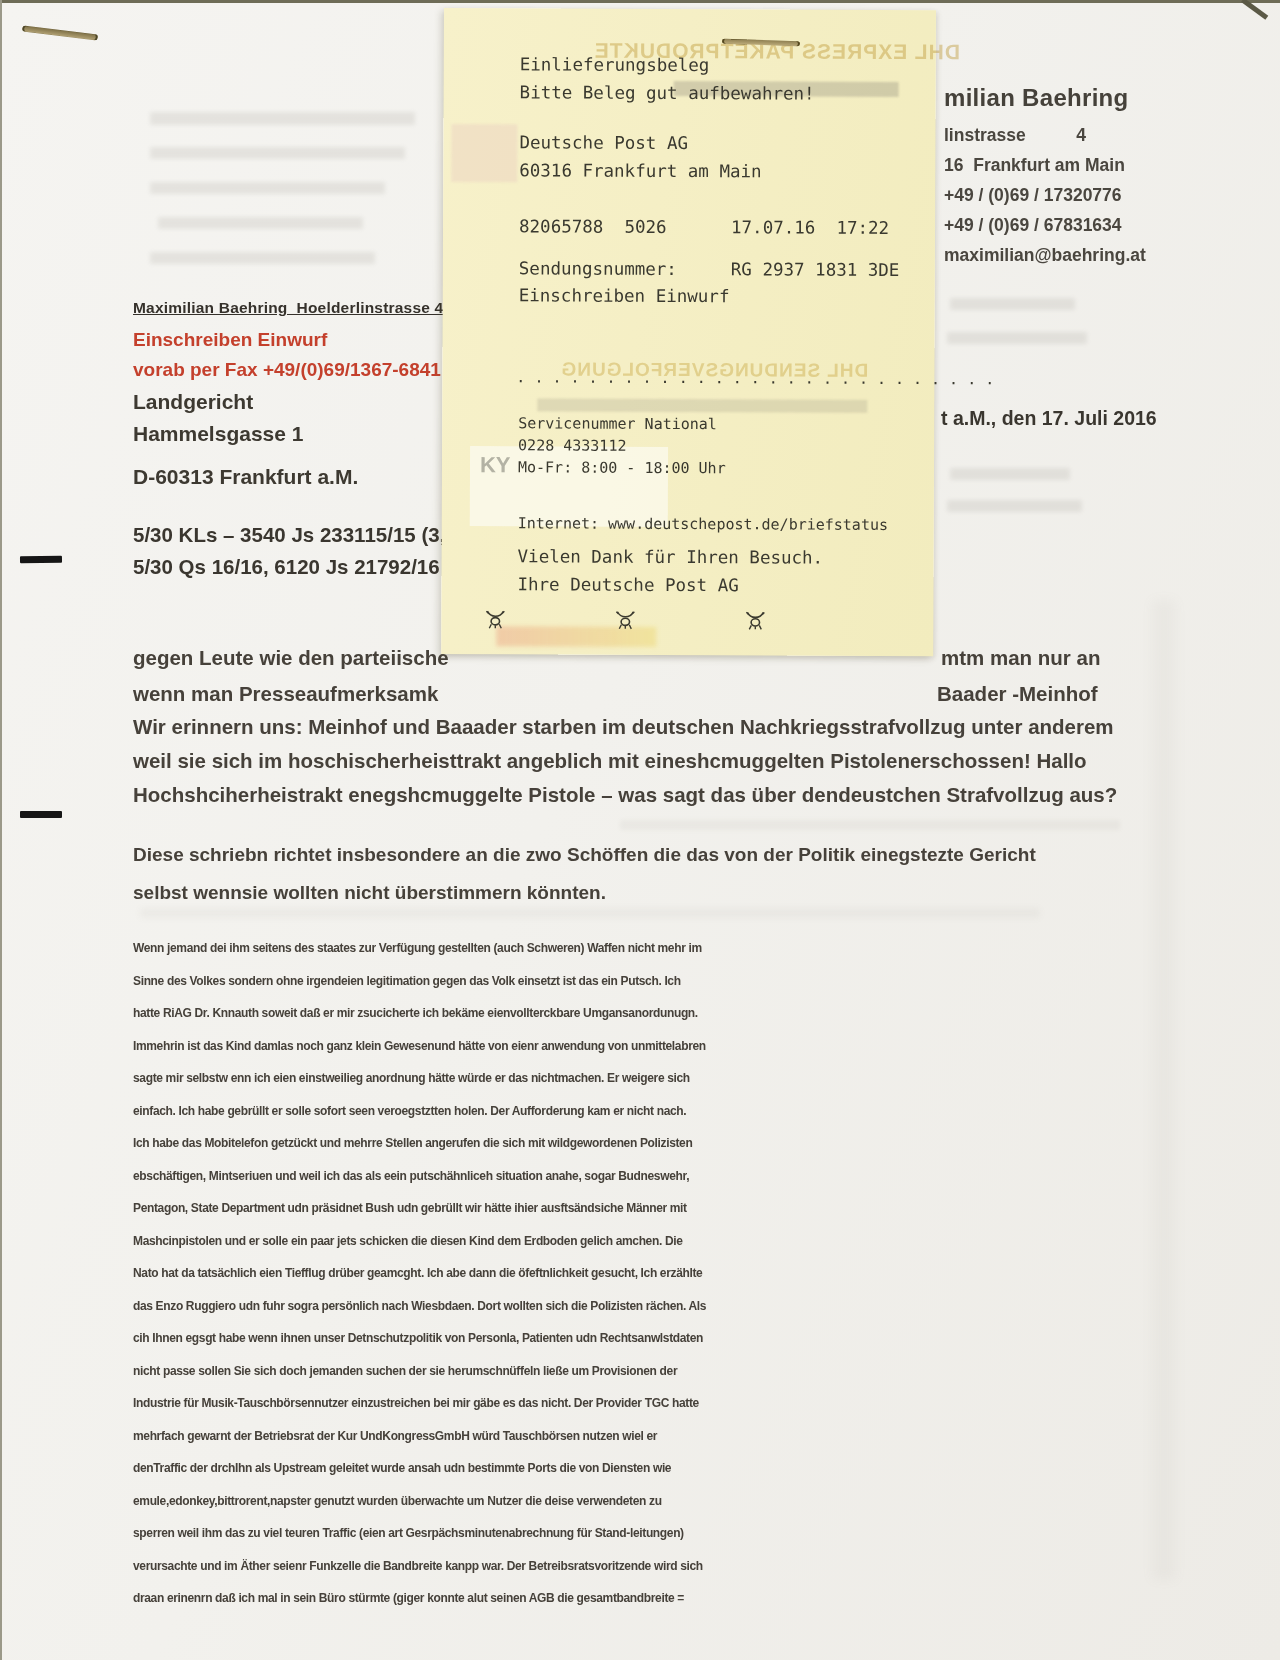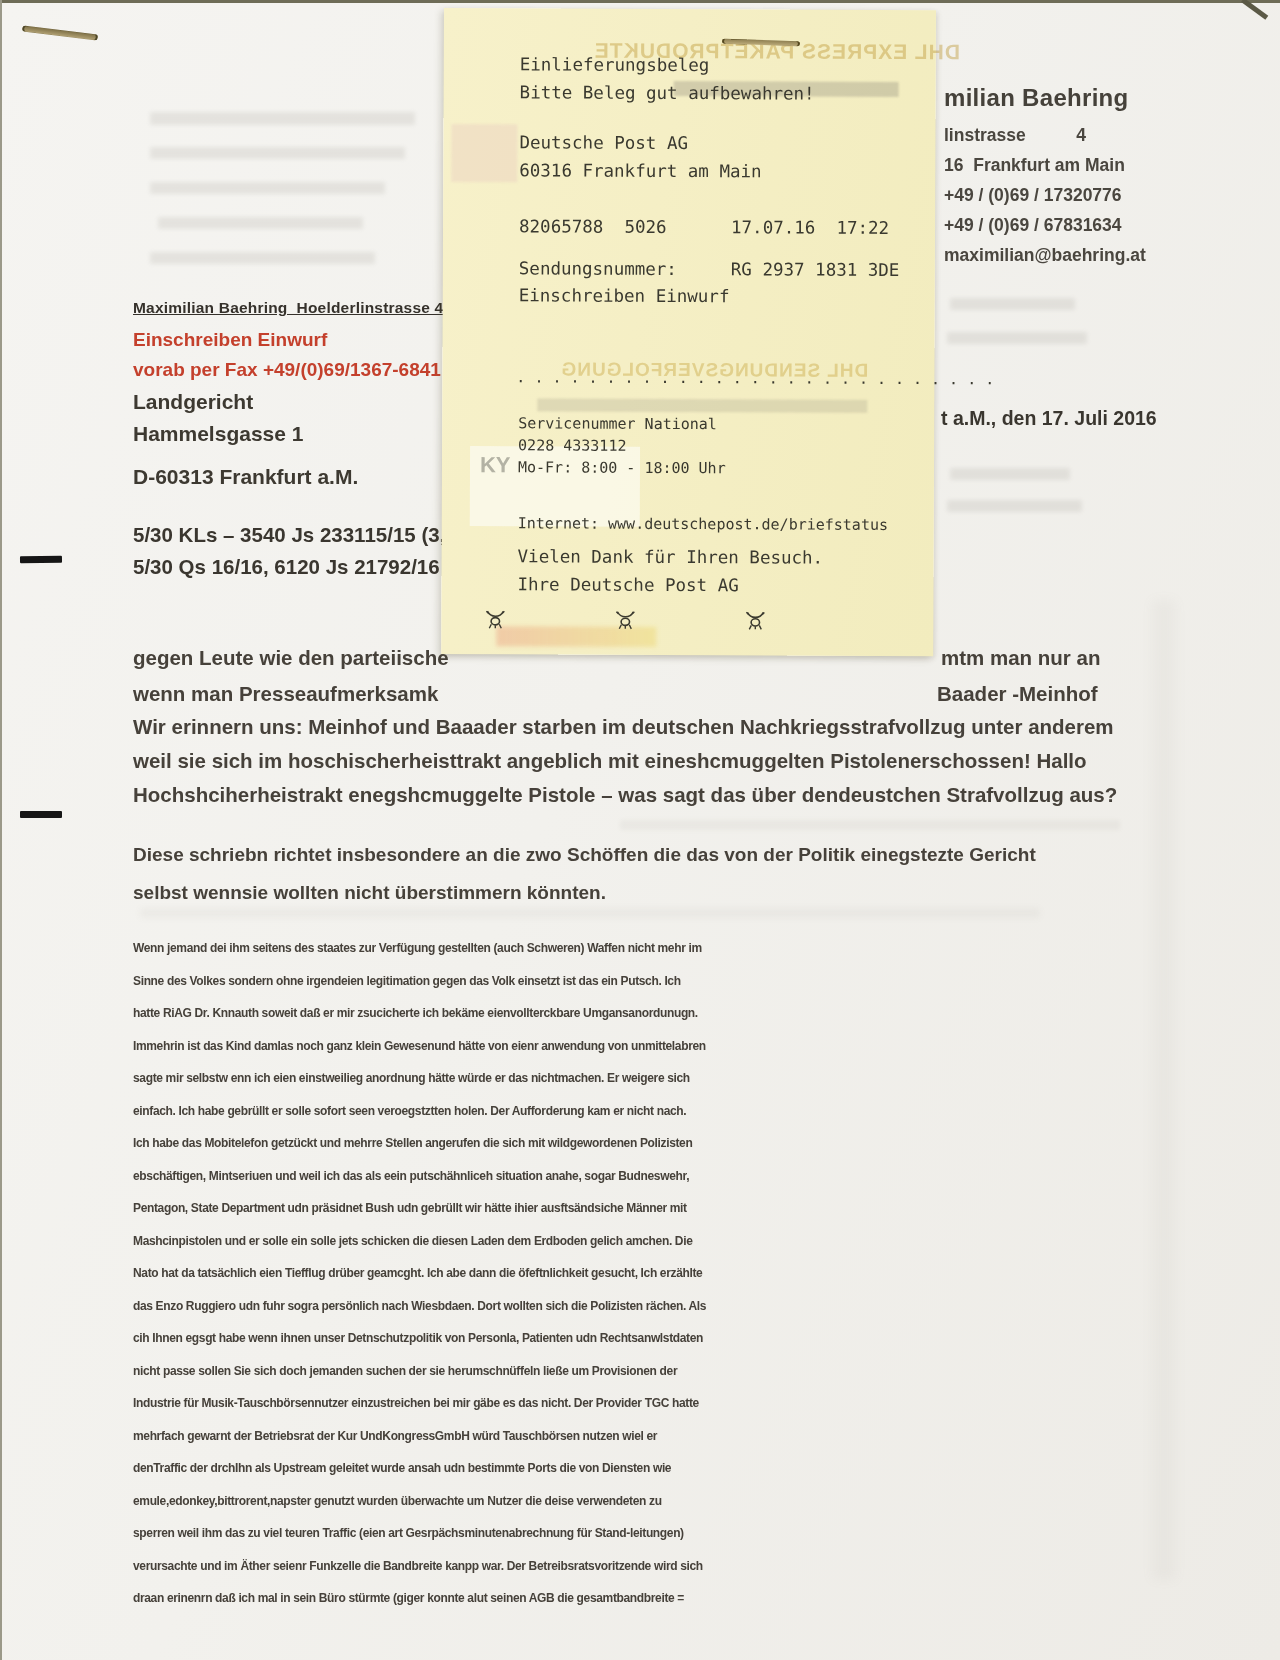"KY" .ky-box { width: 170px -> 198px }
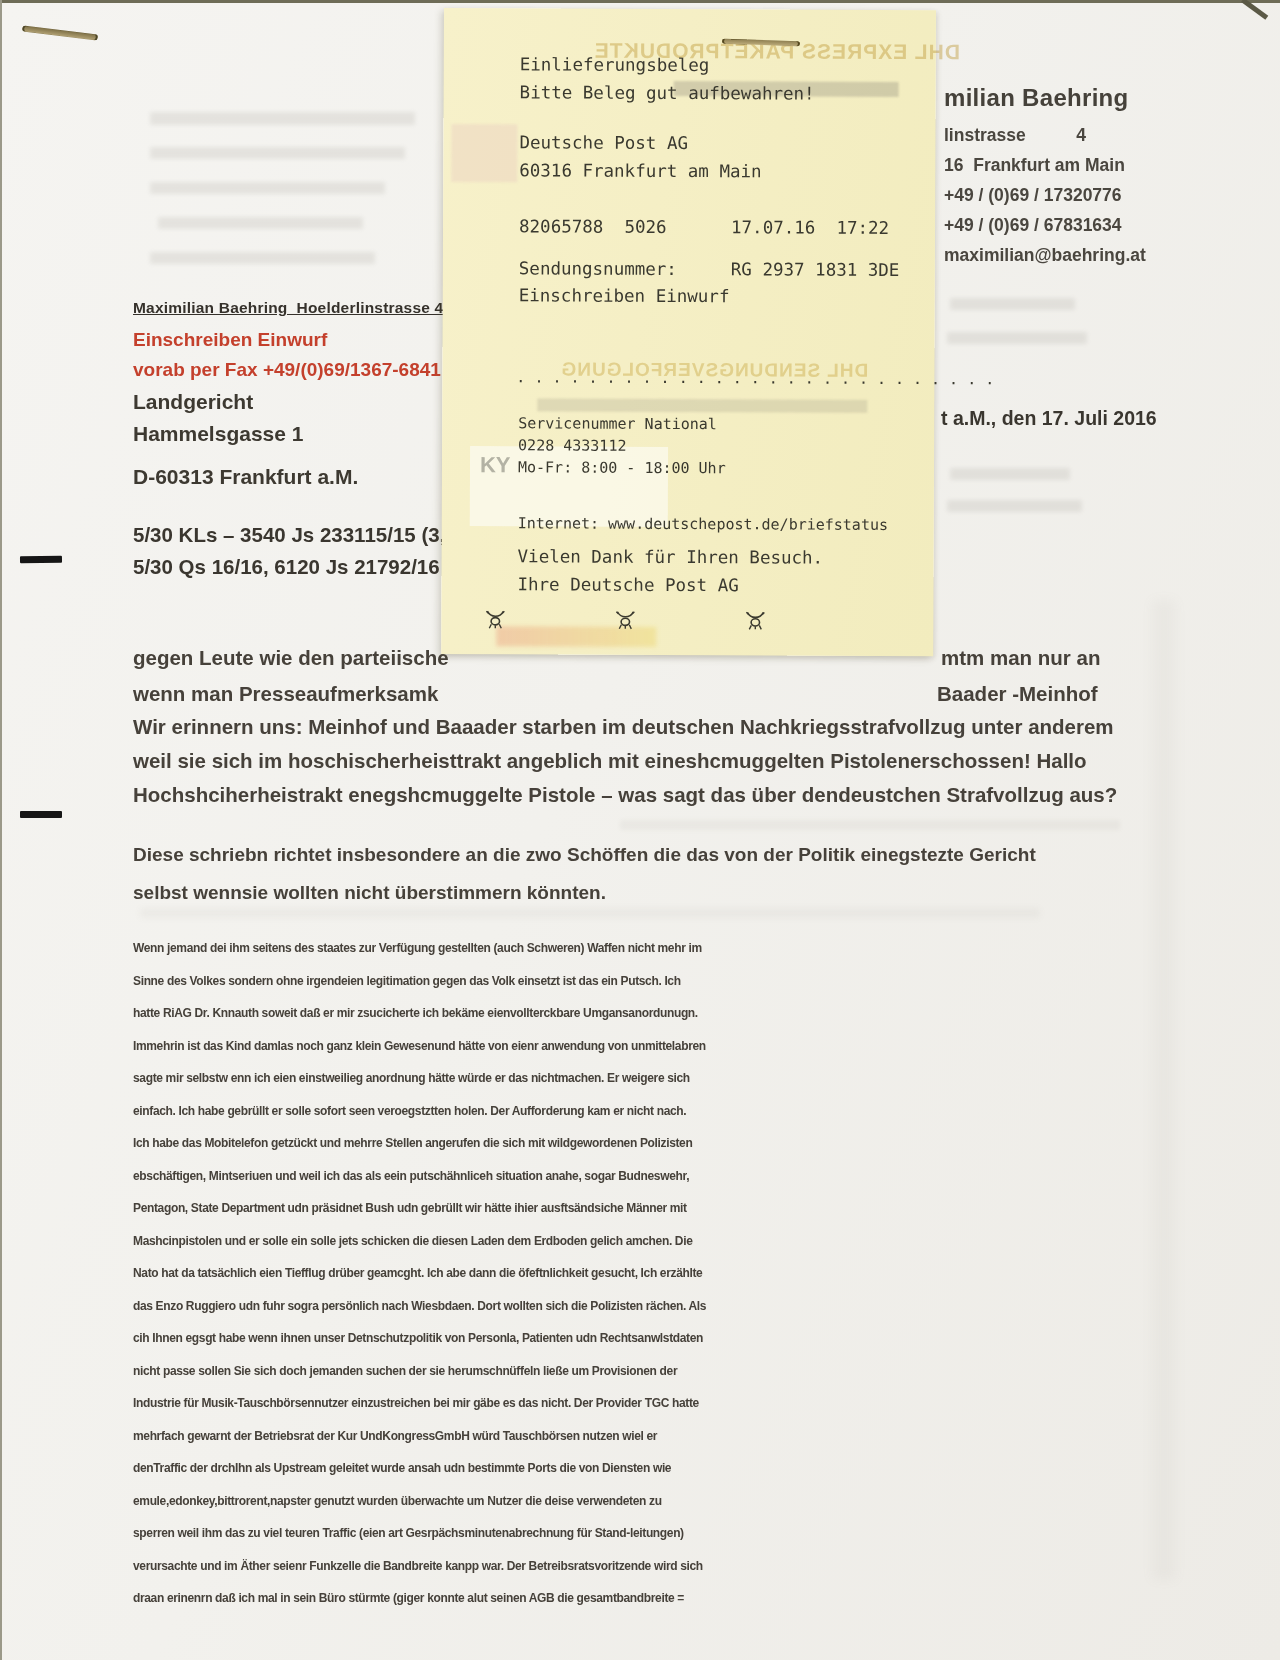"Mashcinpistolen und er solle ein" div.bline { text: solle jets schicken die diesen Laden -> paar jets schicken die diesen Kind }
